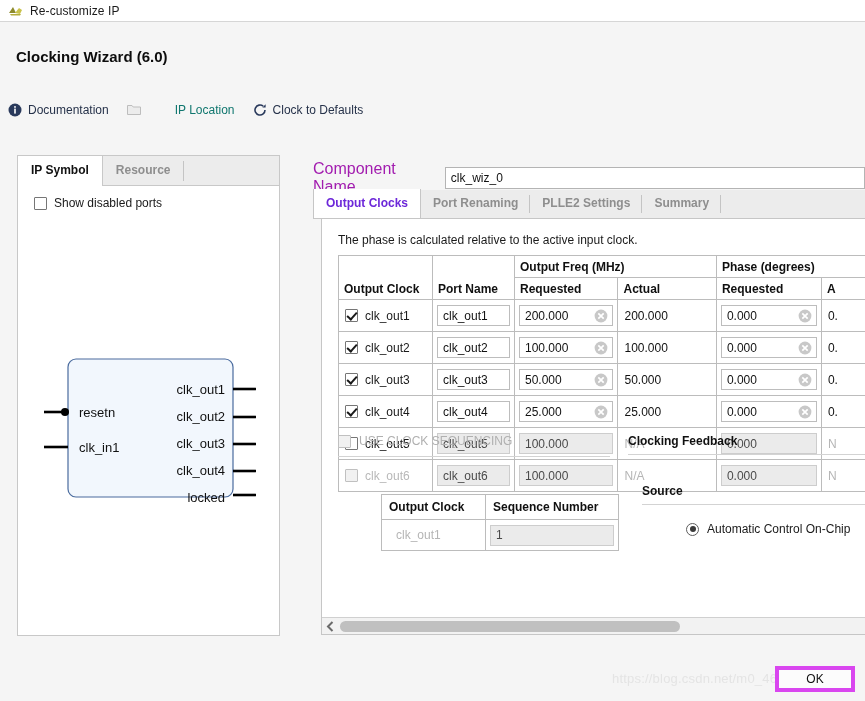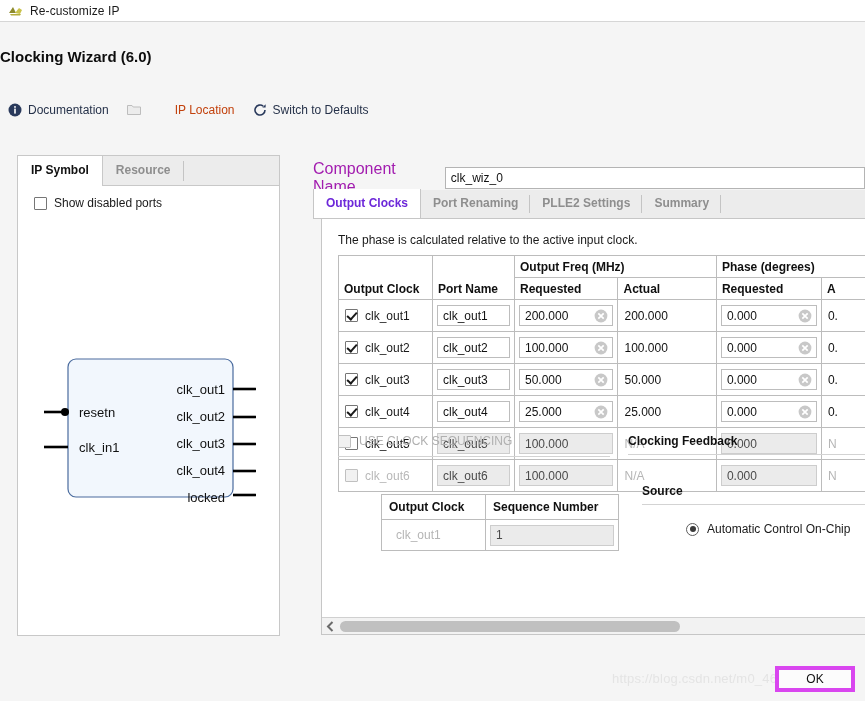"Clocking Wizard (6.0)" .hdr-title { left: 0 -> 16px }
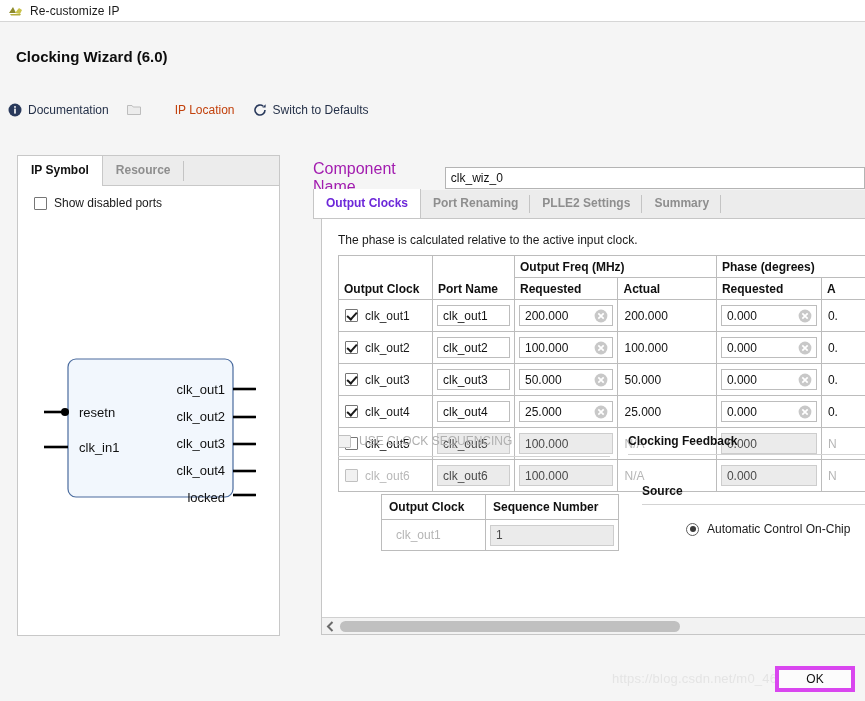"IP Location" .tb-item .lbl.dim { color: #c2410c -> #0f766e }
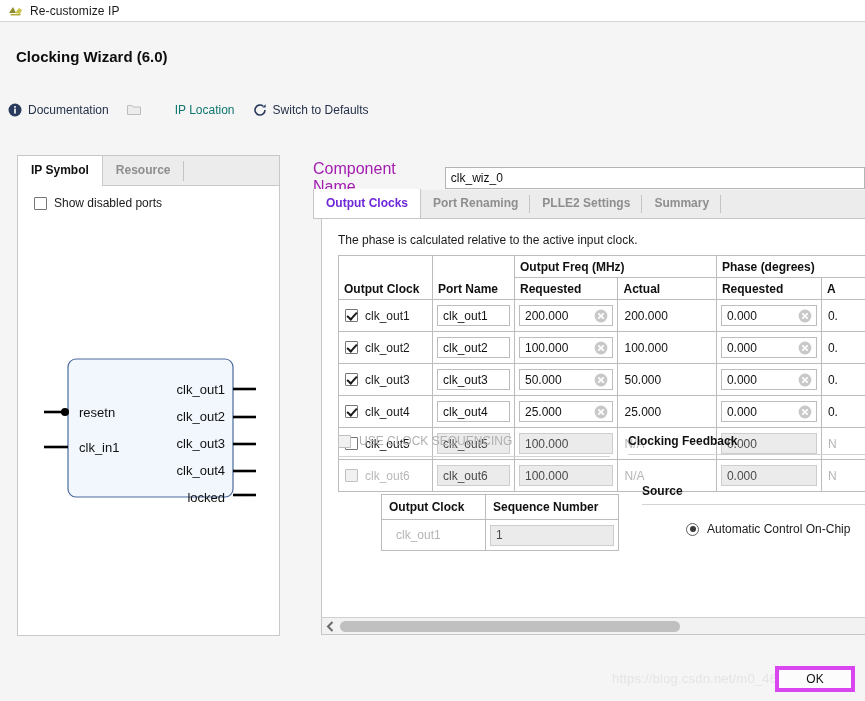"Switch to Defaults" span.lbl { text: Switch -> Clock }
